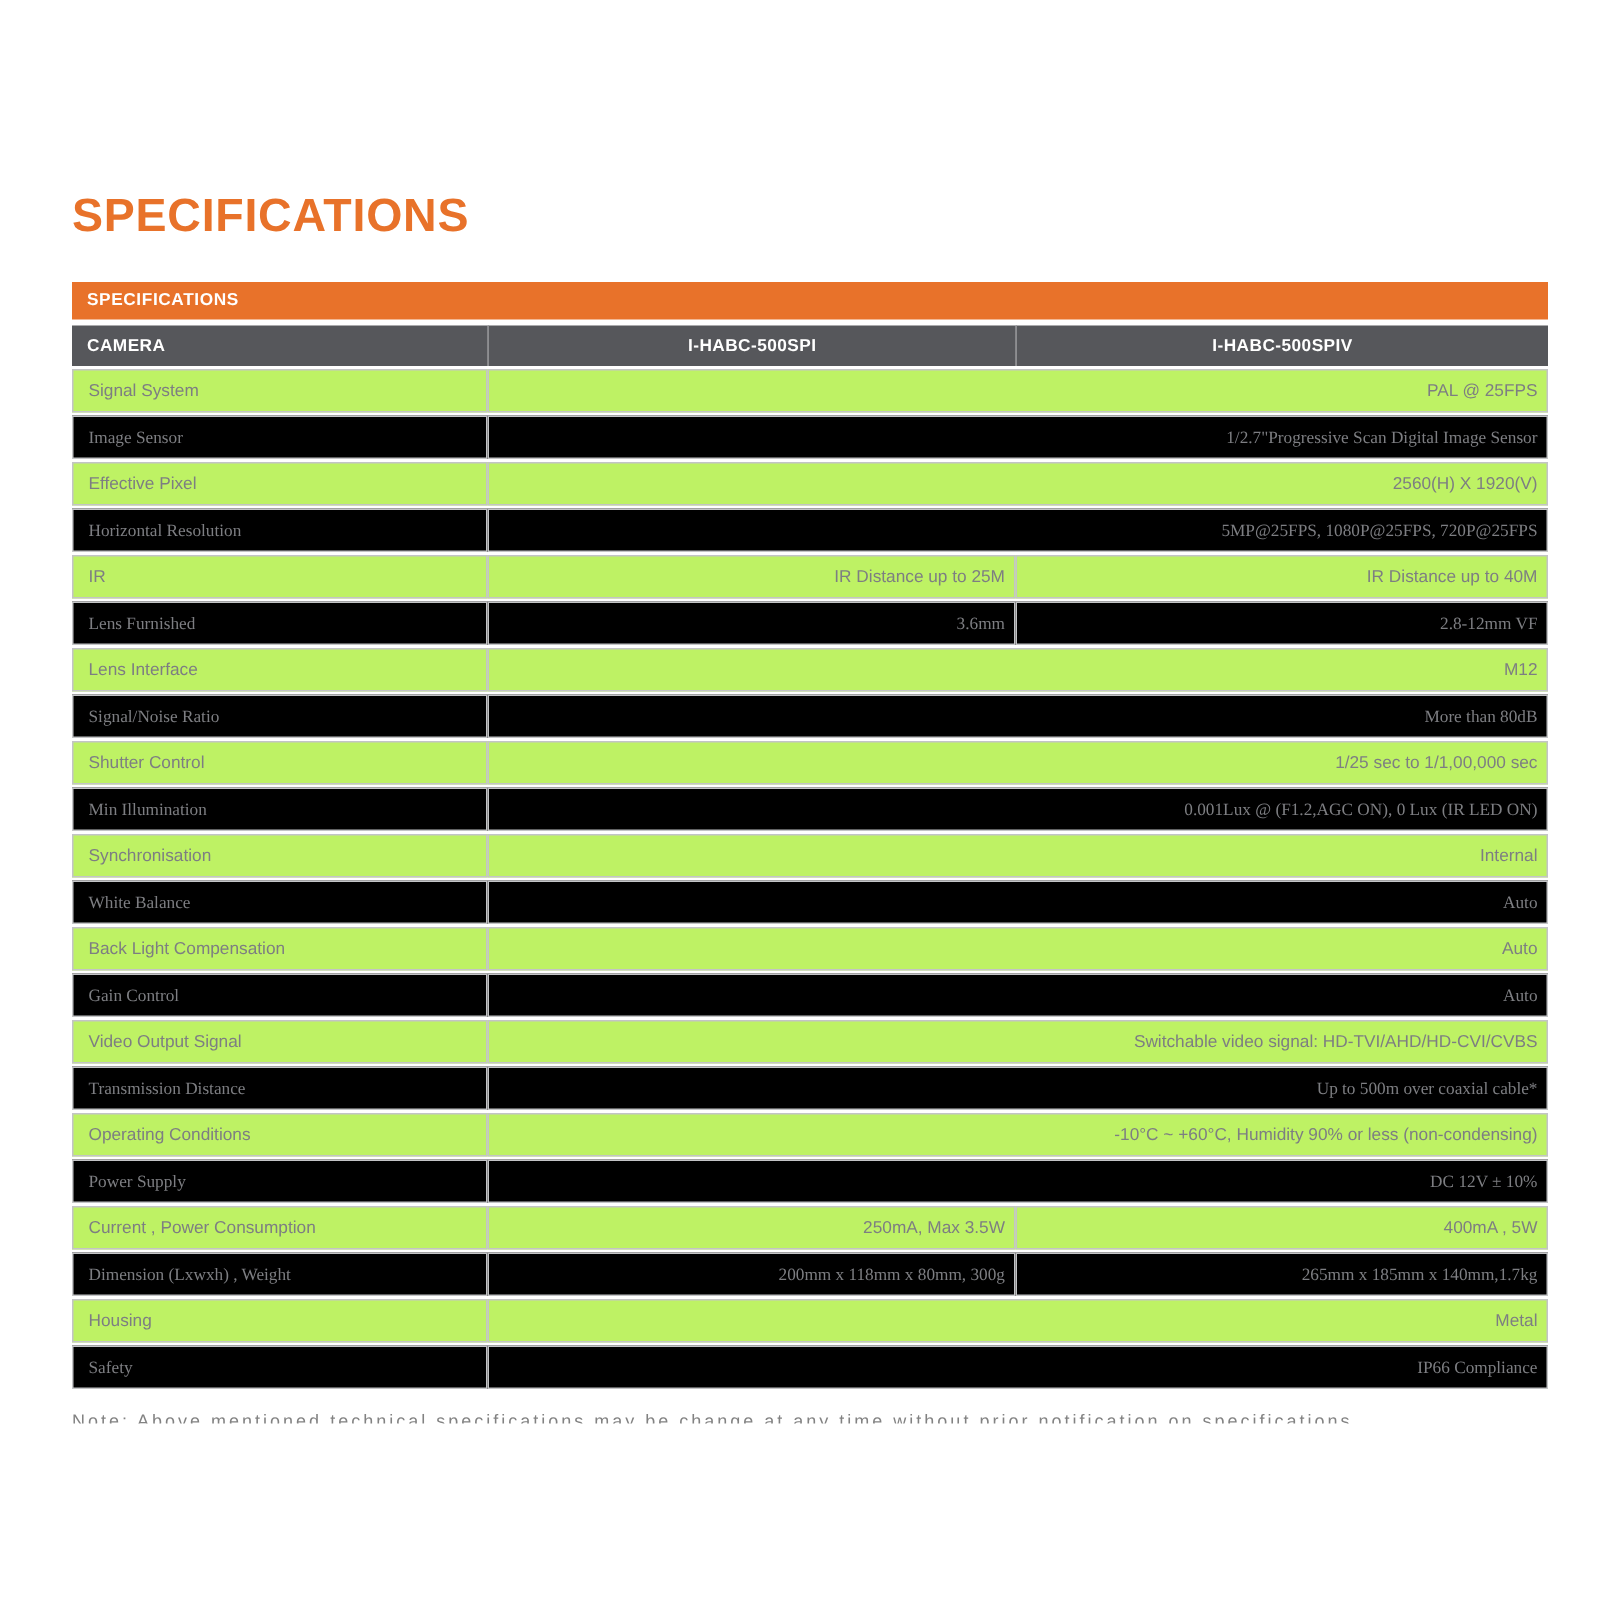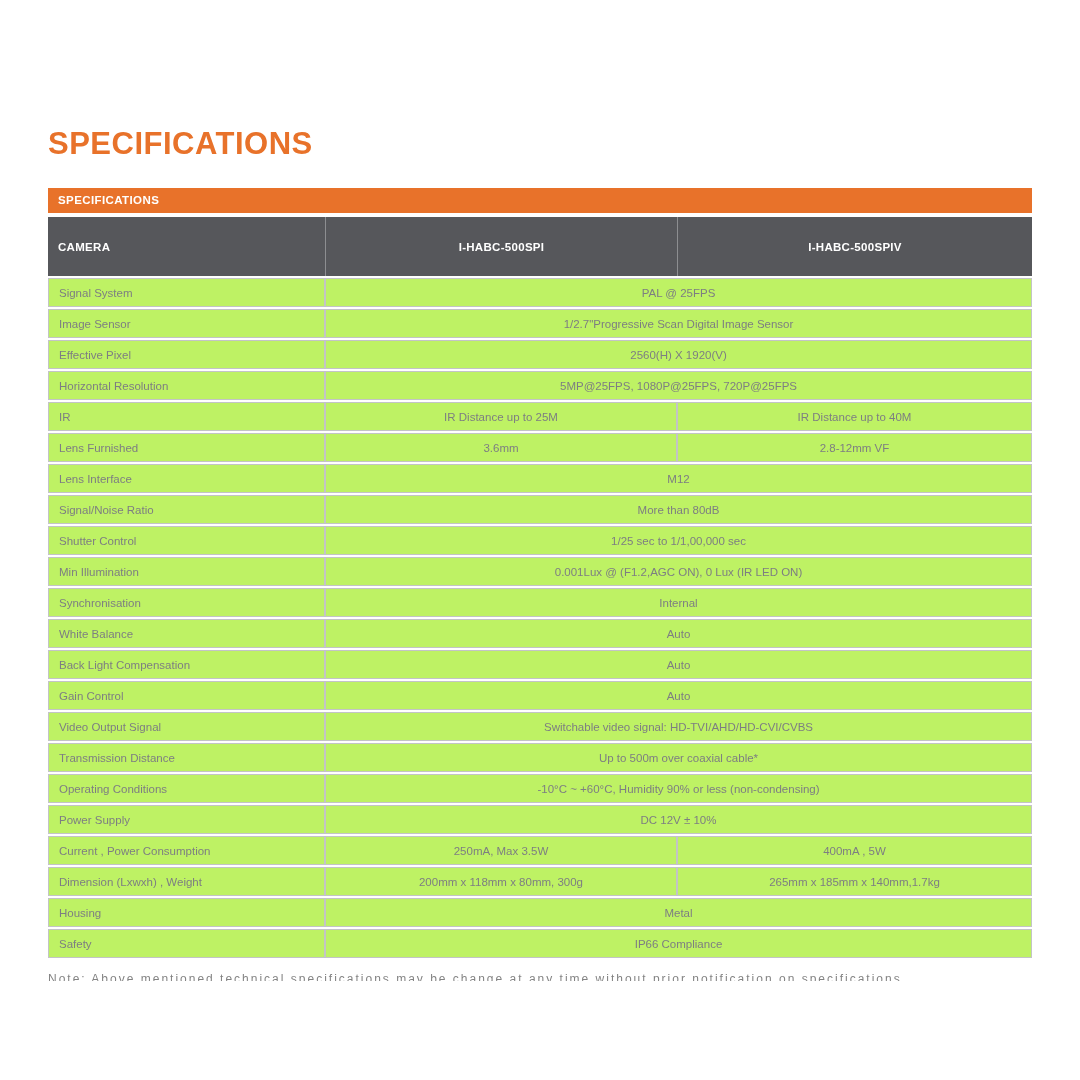"CAMERA" thead th { padding: 16px -> 0 }
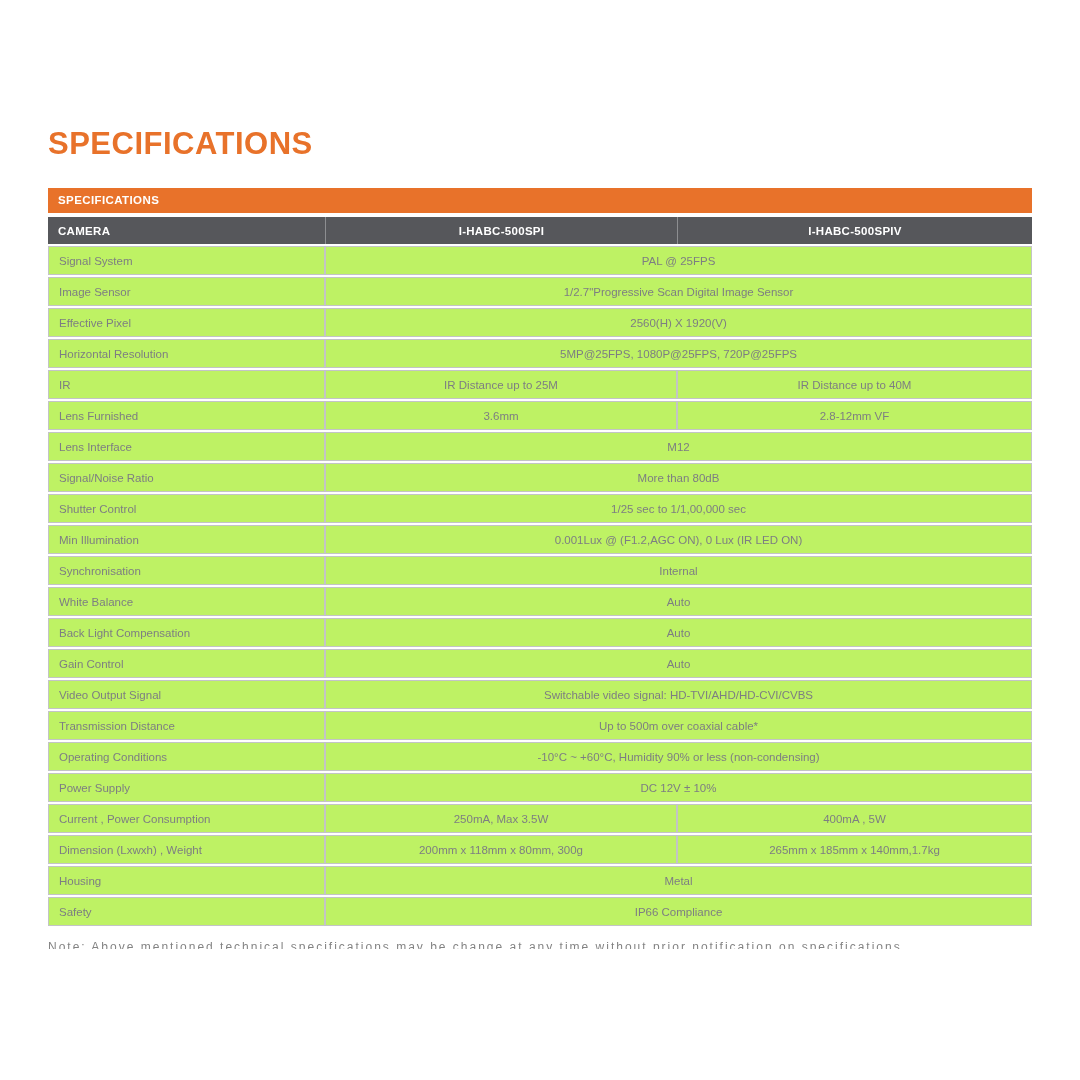"PAL @ 25FPS" tbody td { text-align: center -> right }
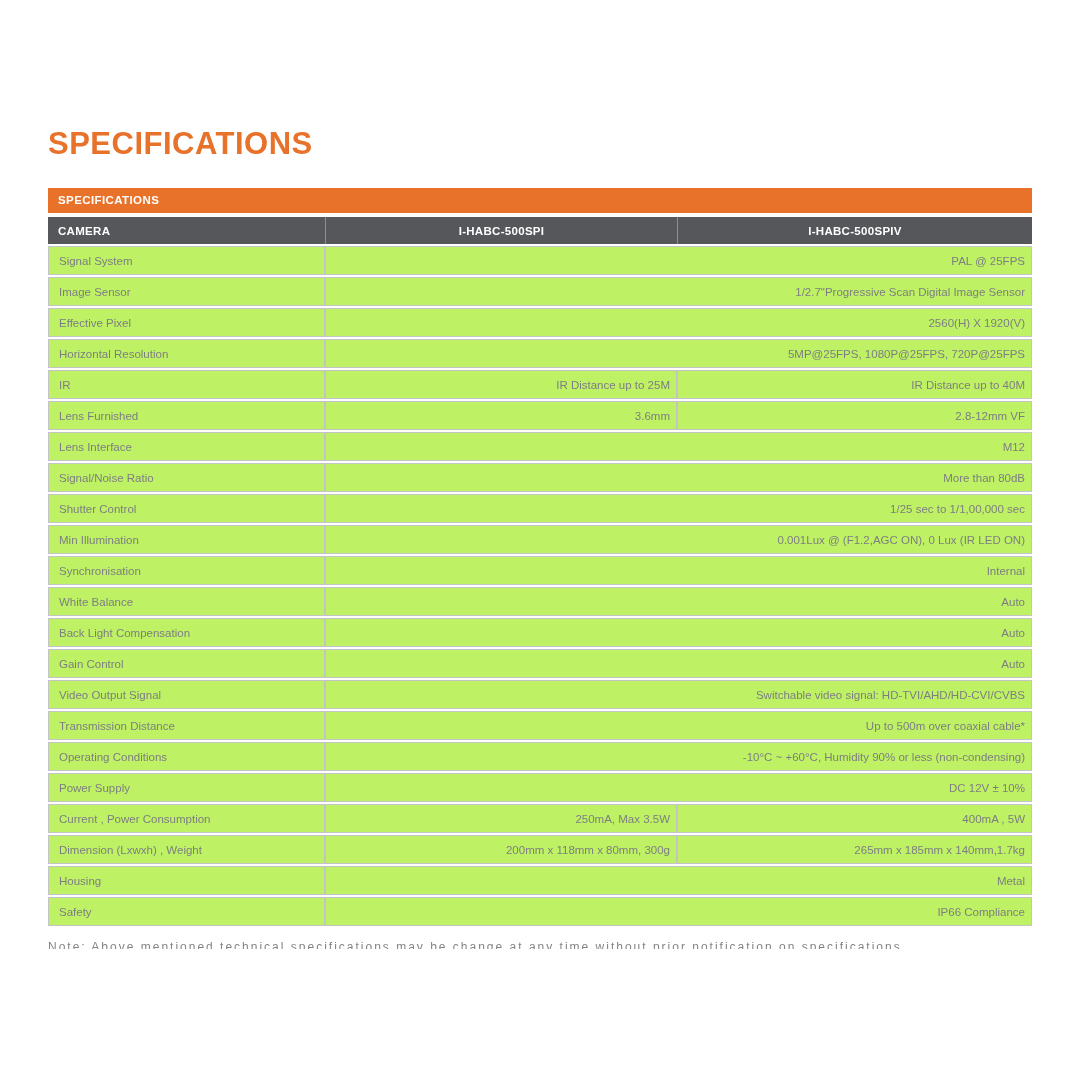"Image Sensor" tbody tr.alt td { background: #bef264 -> #000000; font-family: none -> Liberation Serif, serif }
